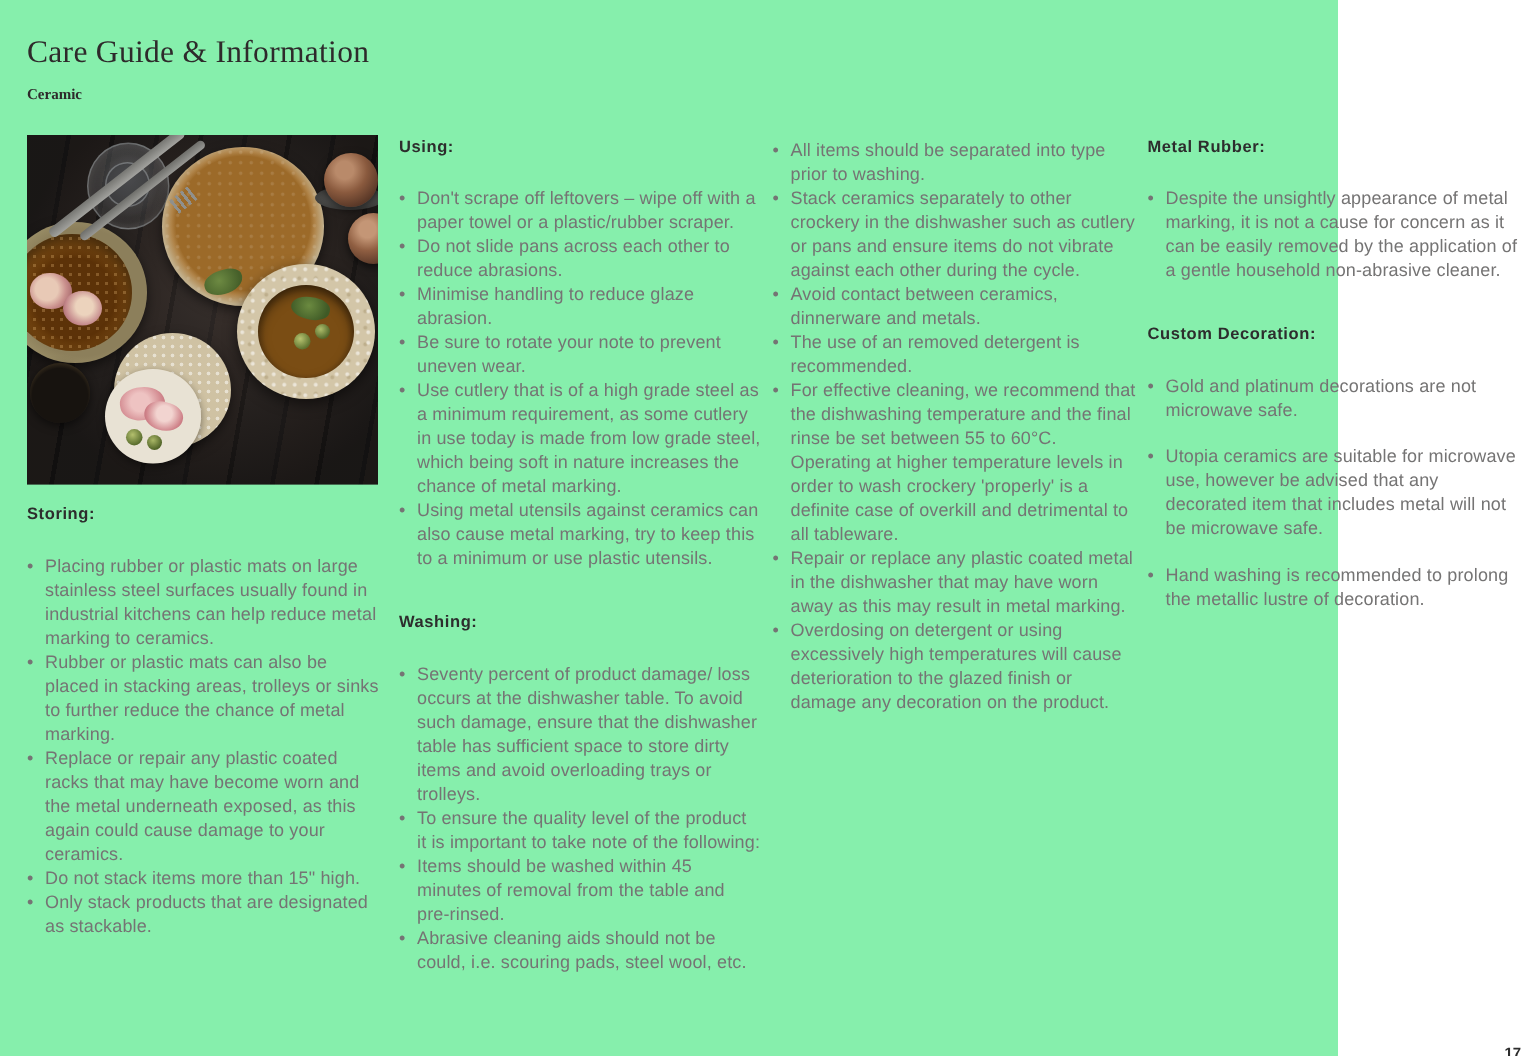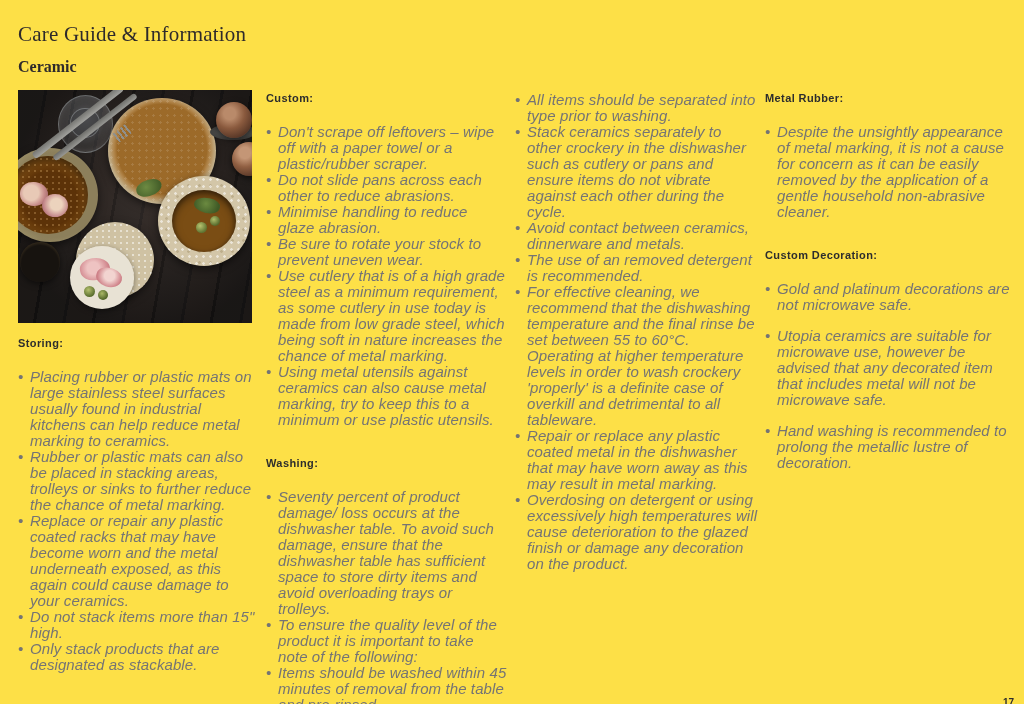"Care Guide & Information" .page { background: #fde047 -> #86efac; width: 1024px -> 892px }
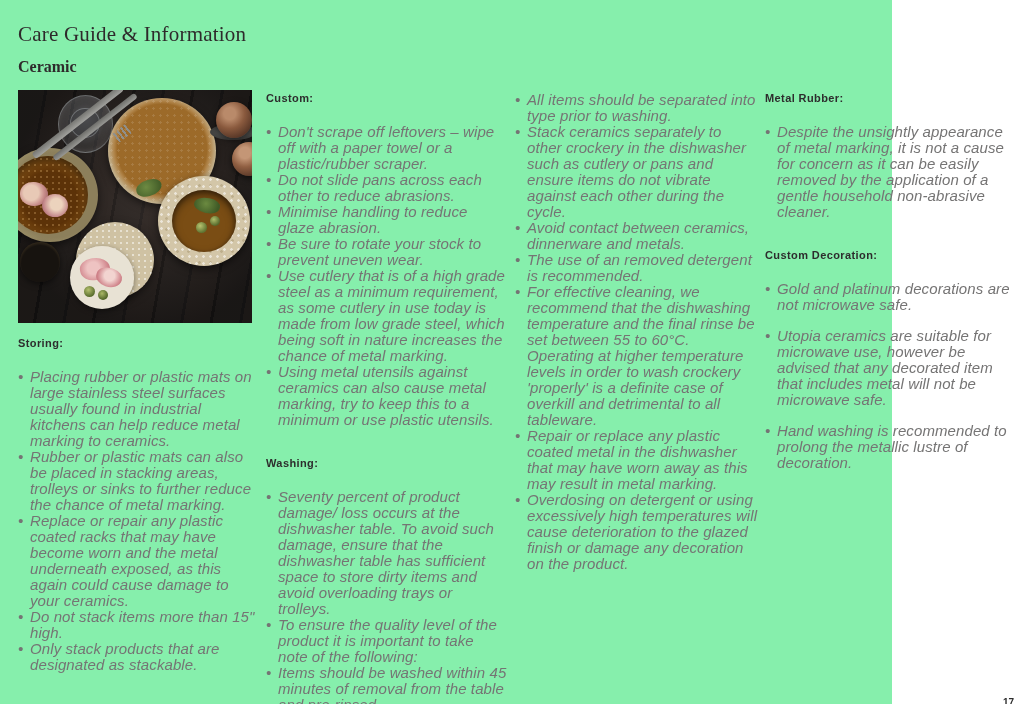"Ceramic" .subtitle { font-size: 16px -> 10px }
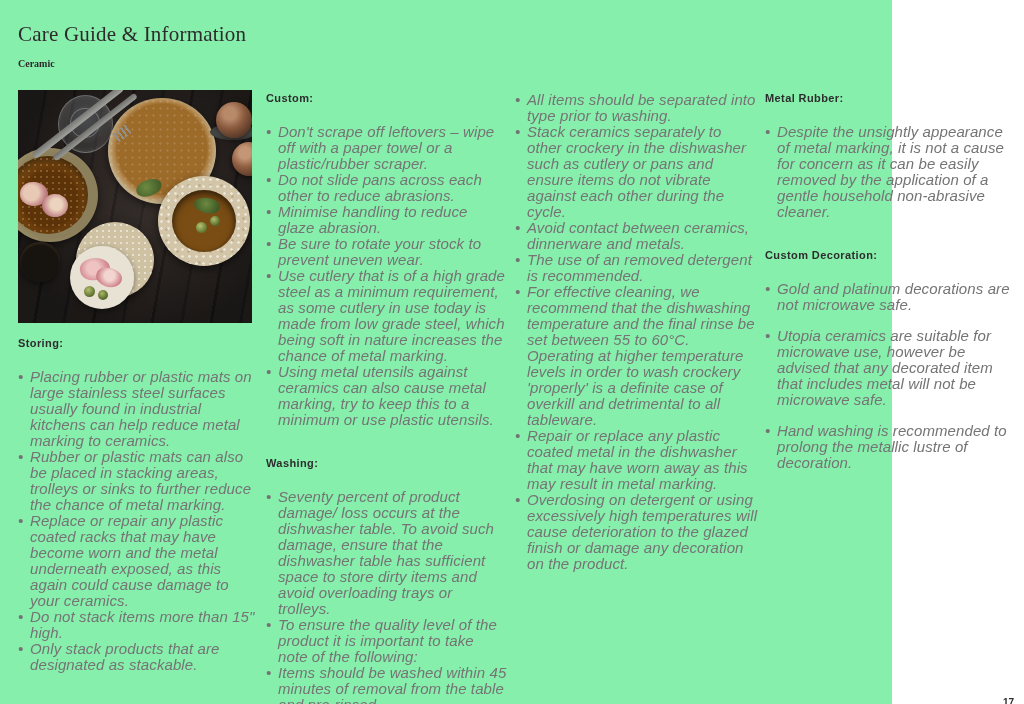"Custom:" h3.sec-head { text: Custom -> Using }
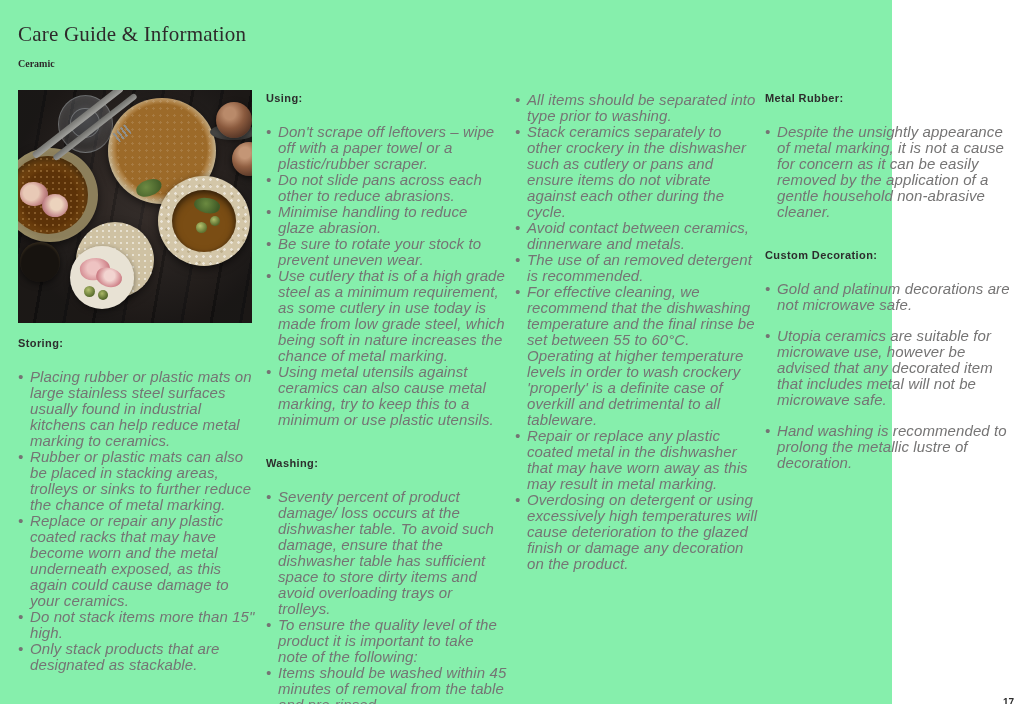"All items should be separated" ul.bullets li { font-size: 15px -> 12px; font-style: italic -> none }
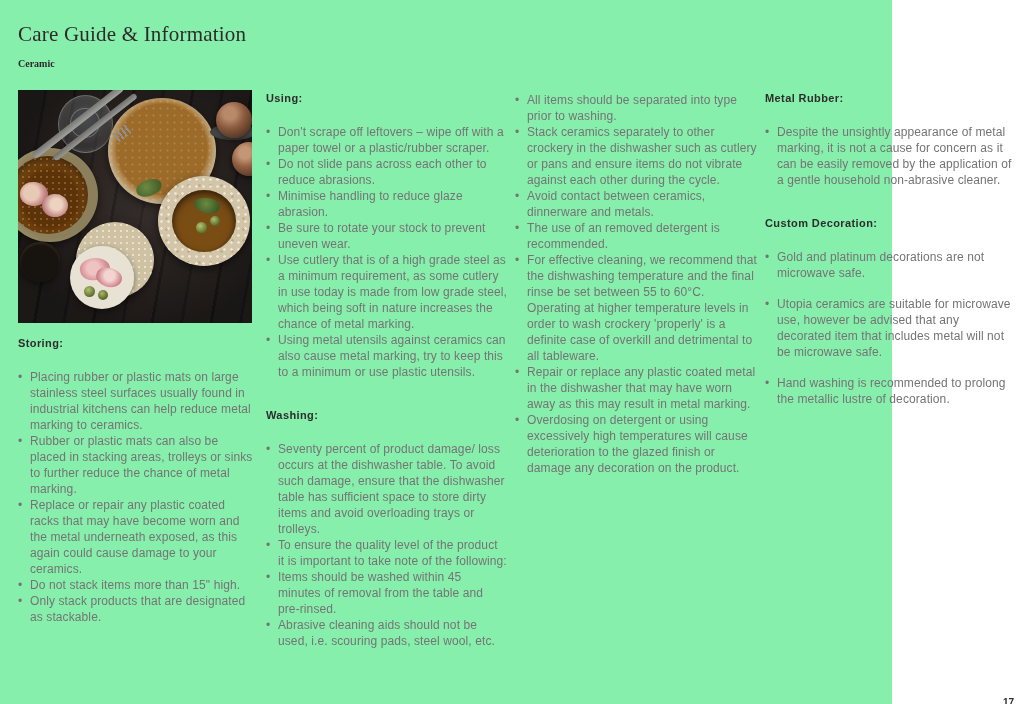"Be sure to rotate your" li { text: stock -> note }
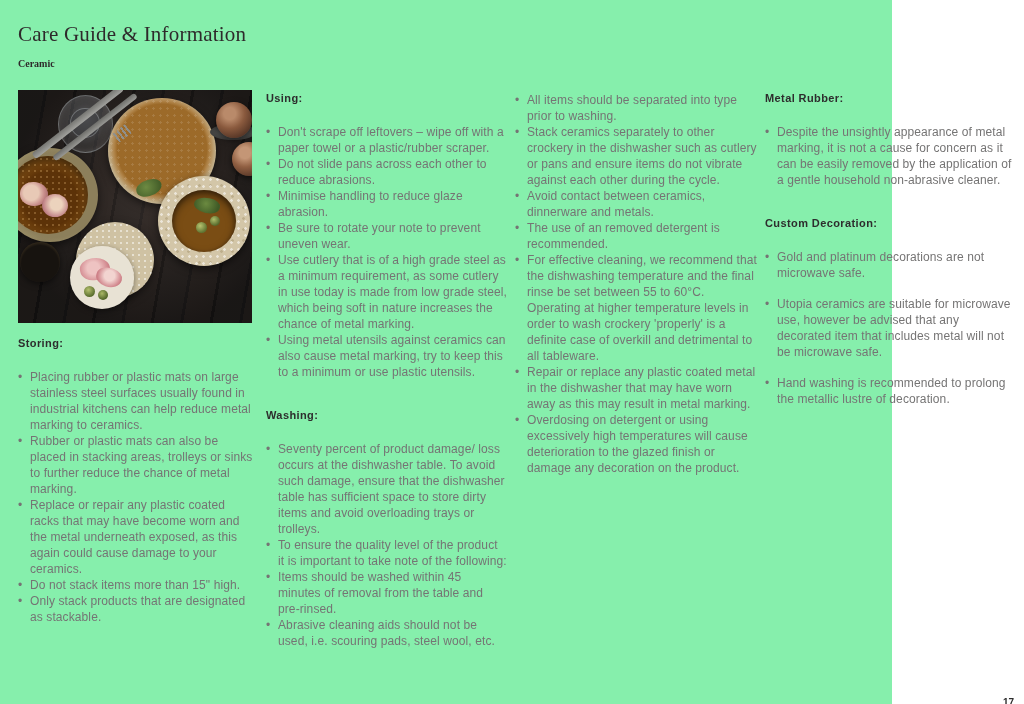"Abrasive cleaning aids should not" li { text: used -> could }
